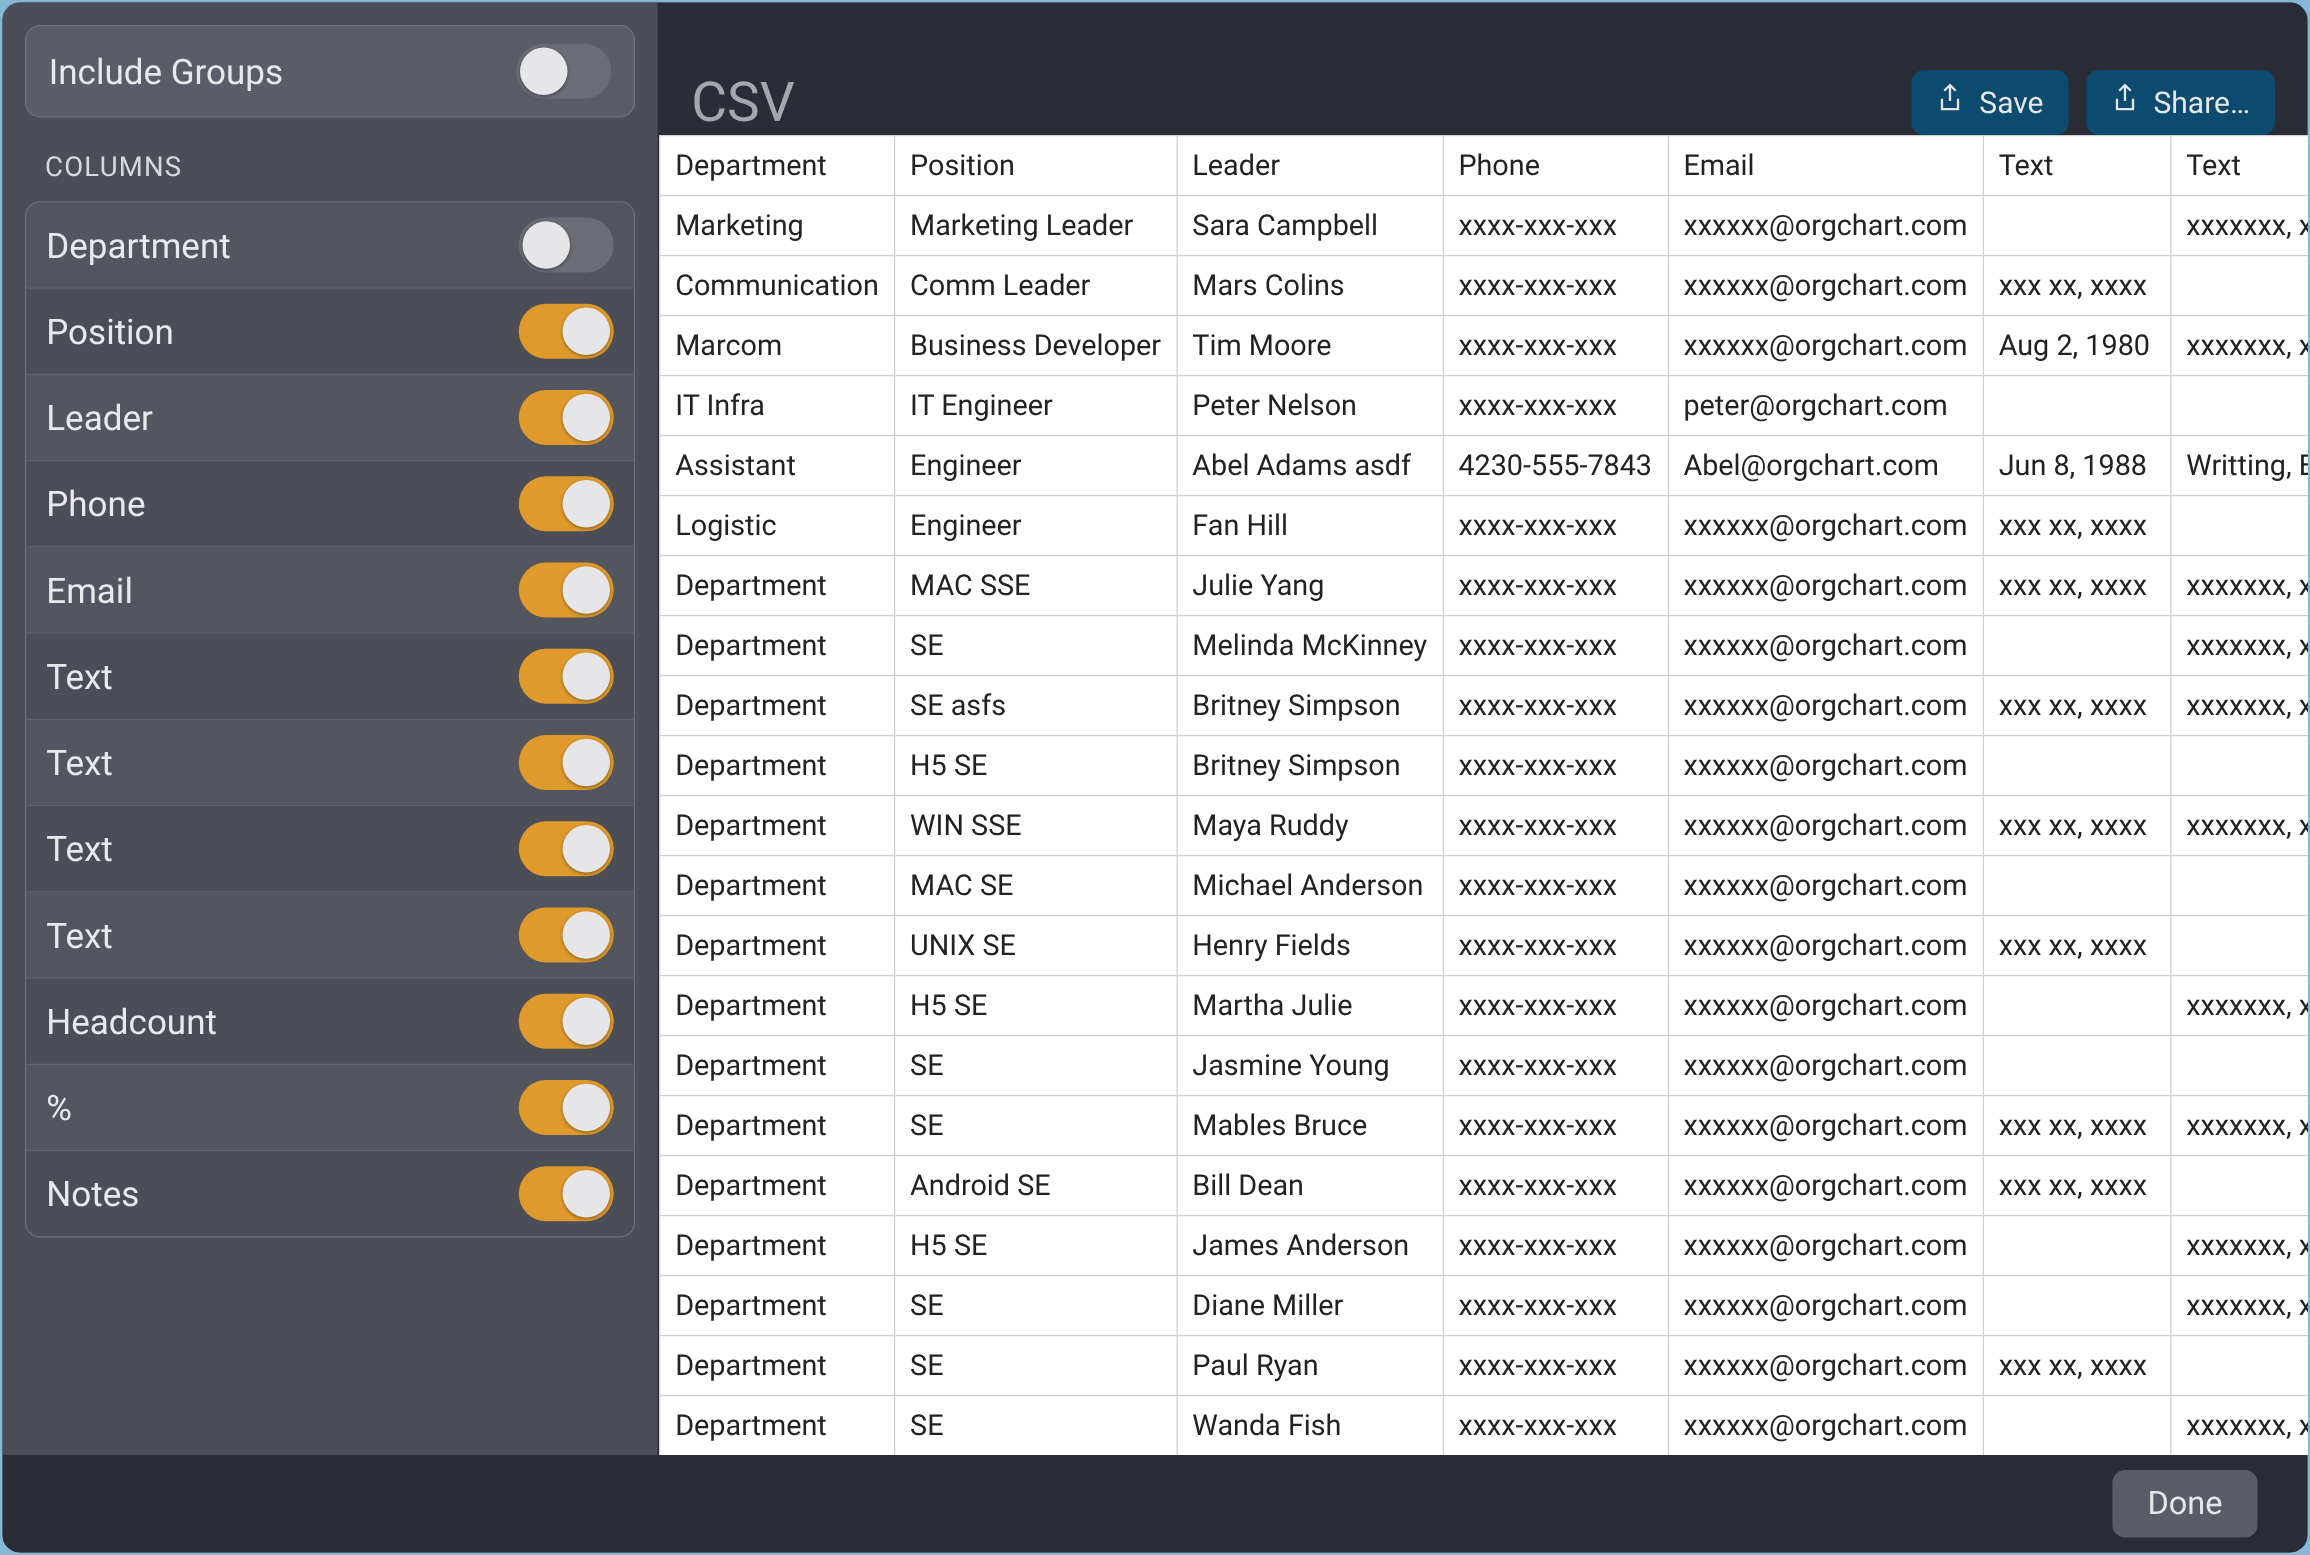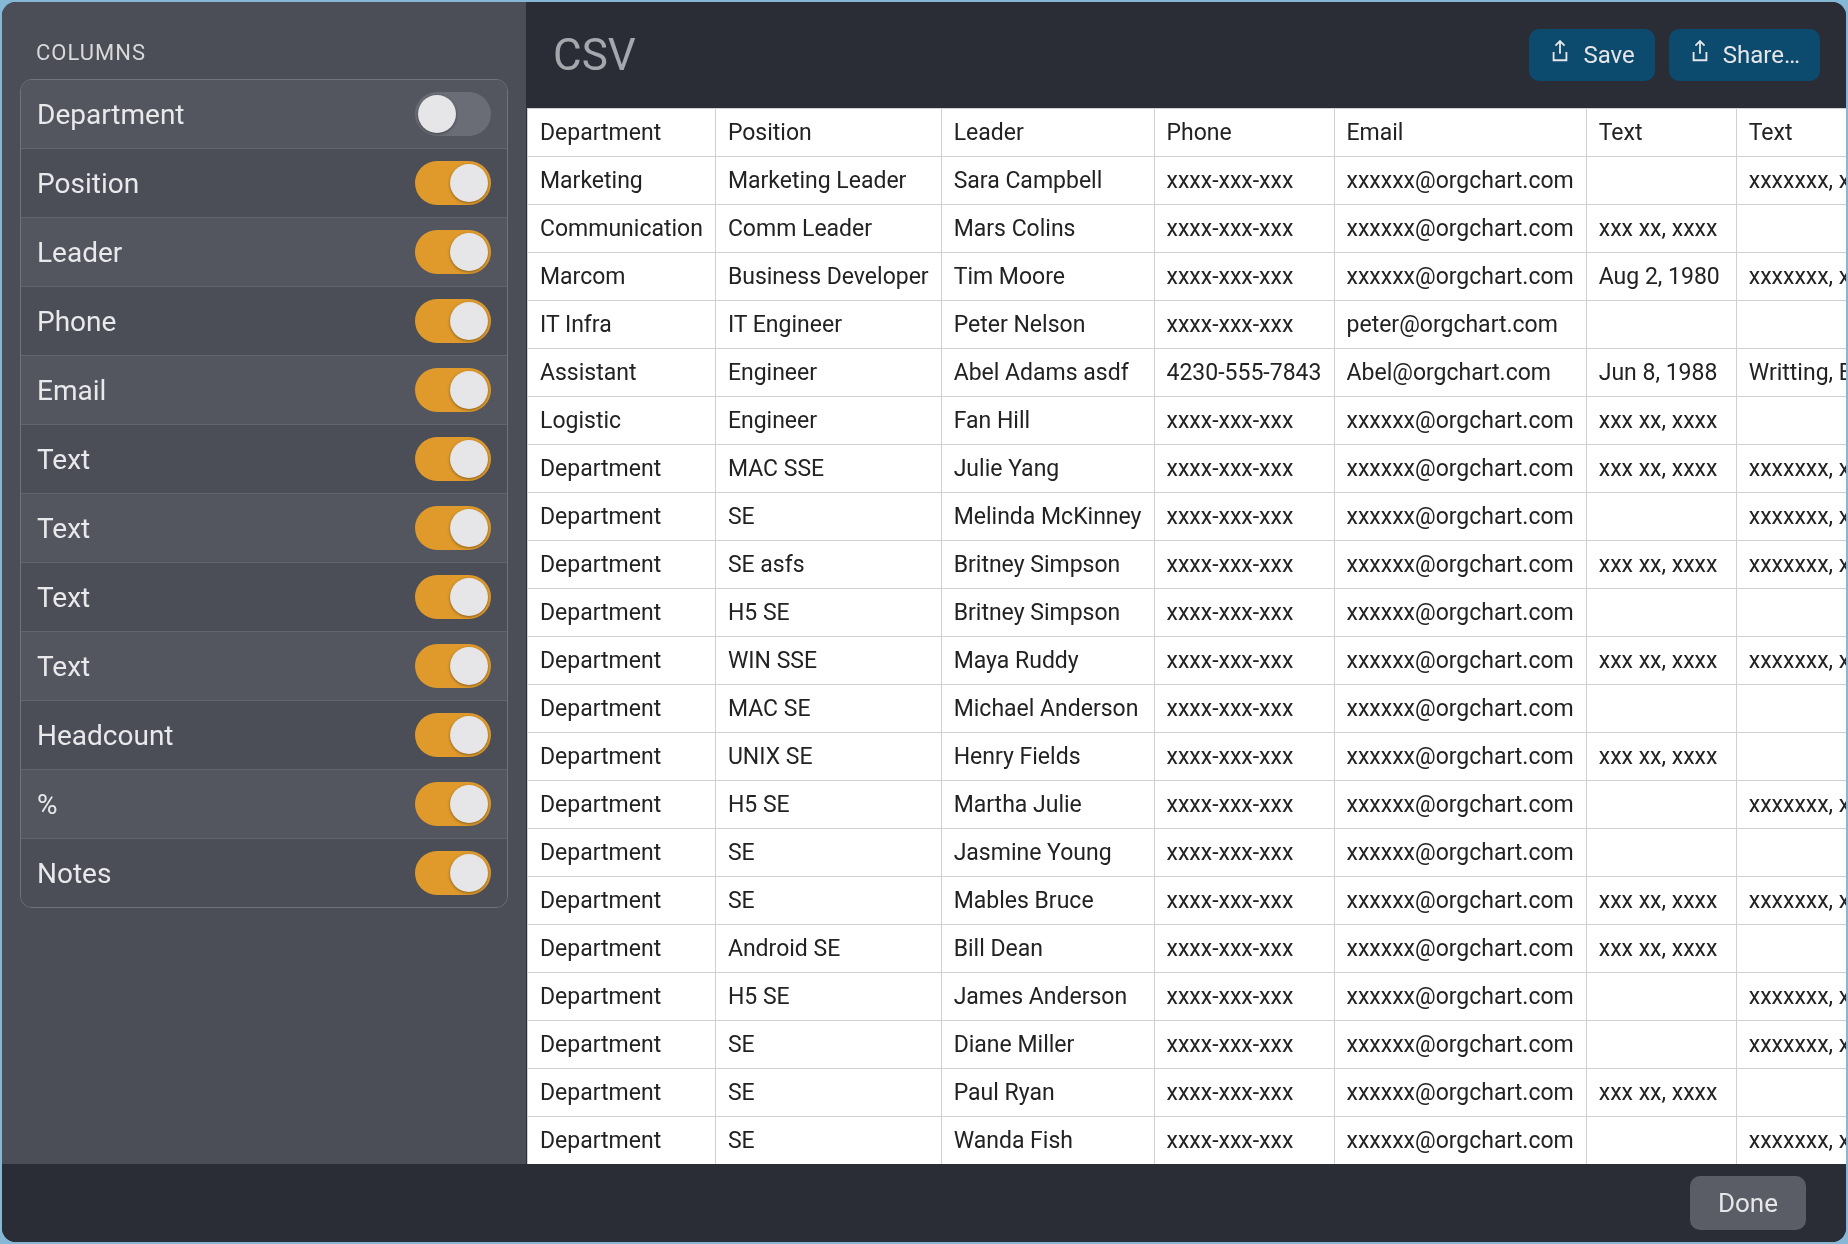"Include Groups" div.include-groups { html: none -> <div> <span>Include Groups</span> <div> <div></div> </div> </div> }
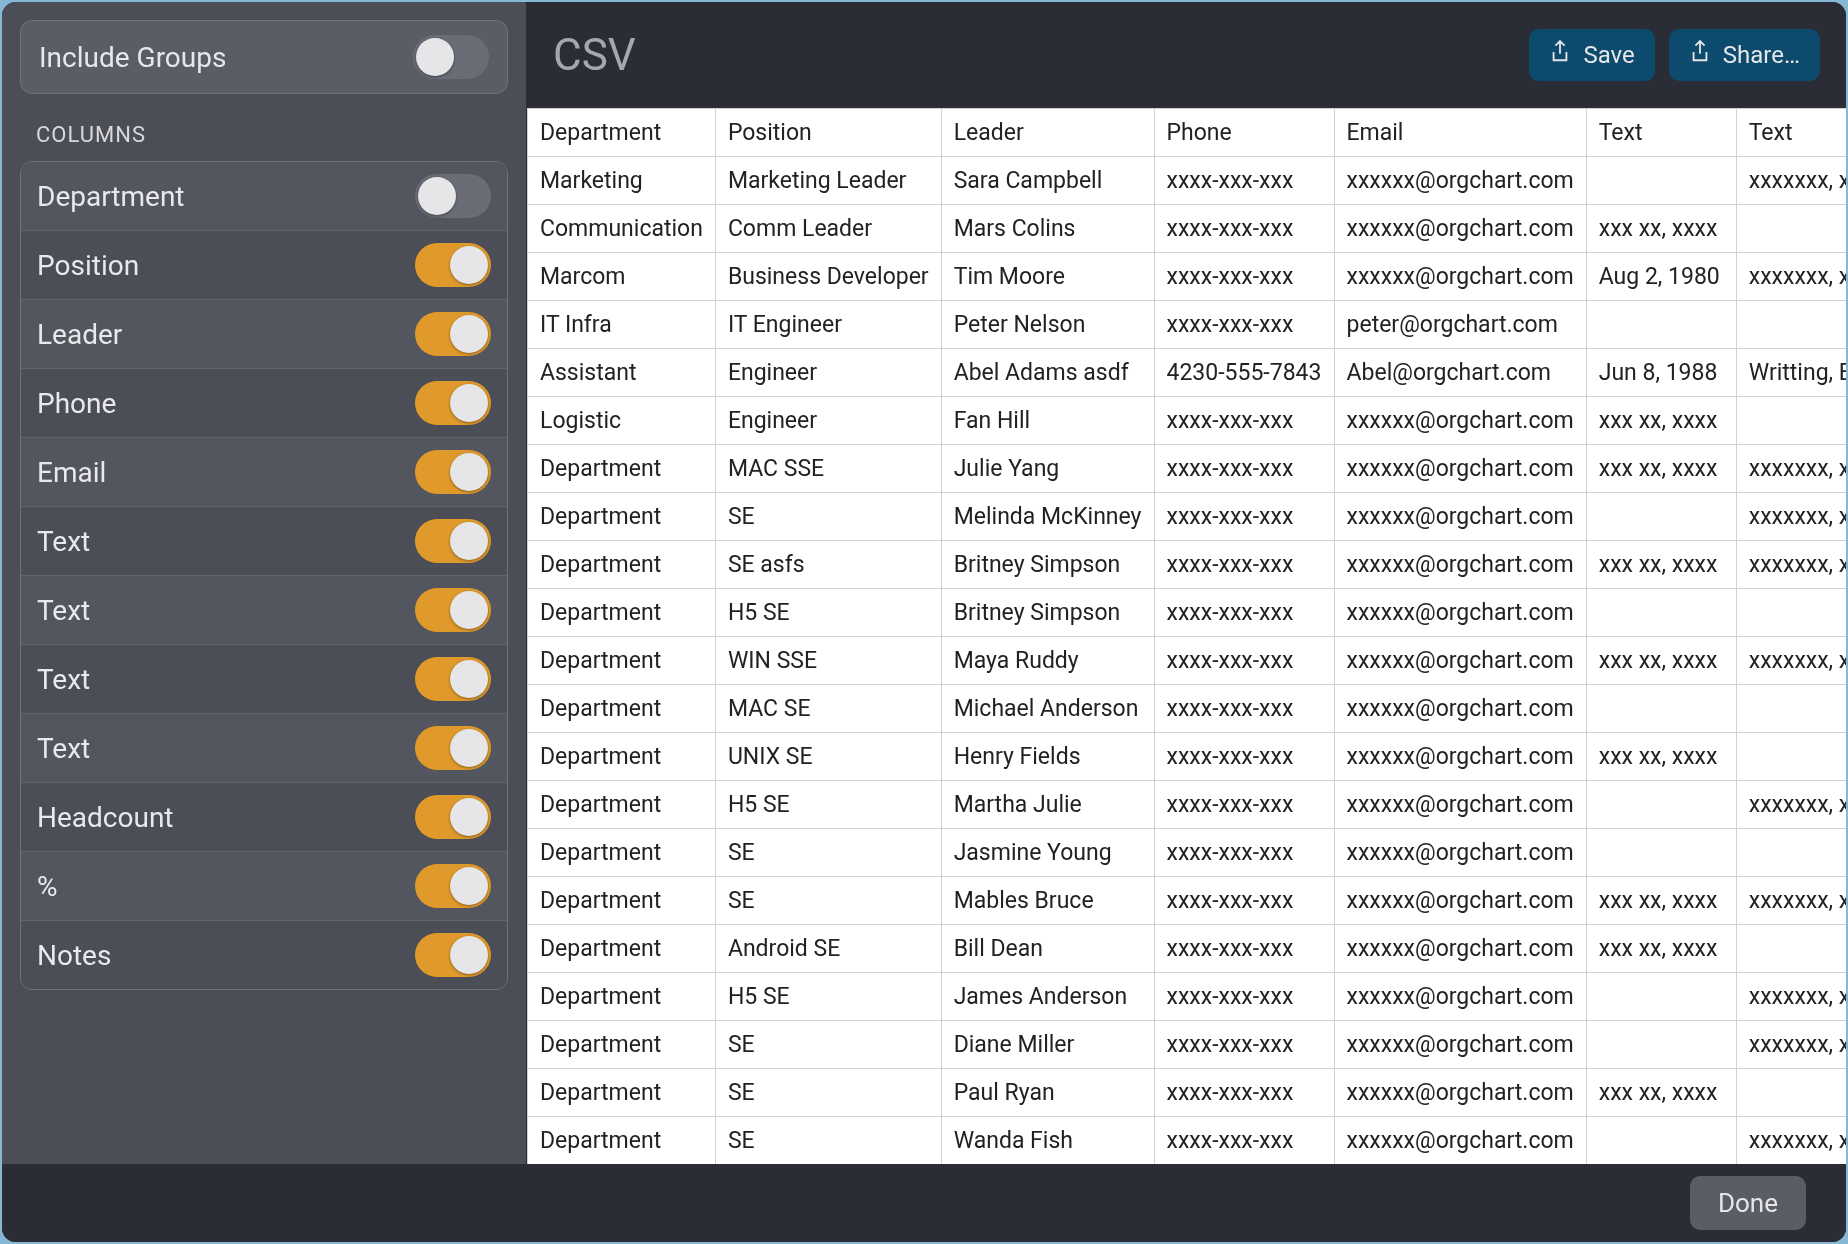"CSV" .topbar { align-items: center -> flex-end }
